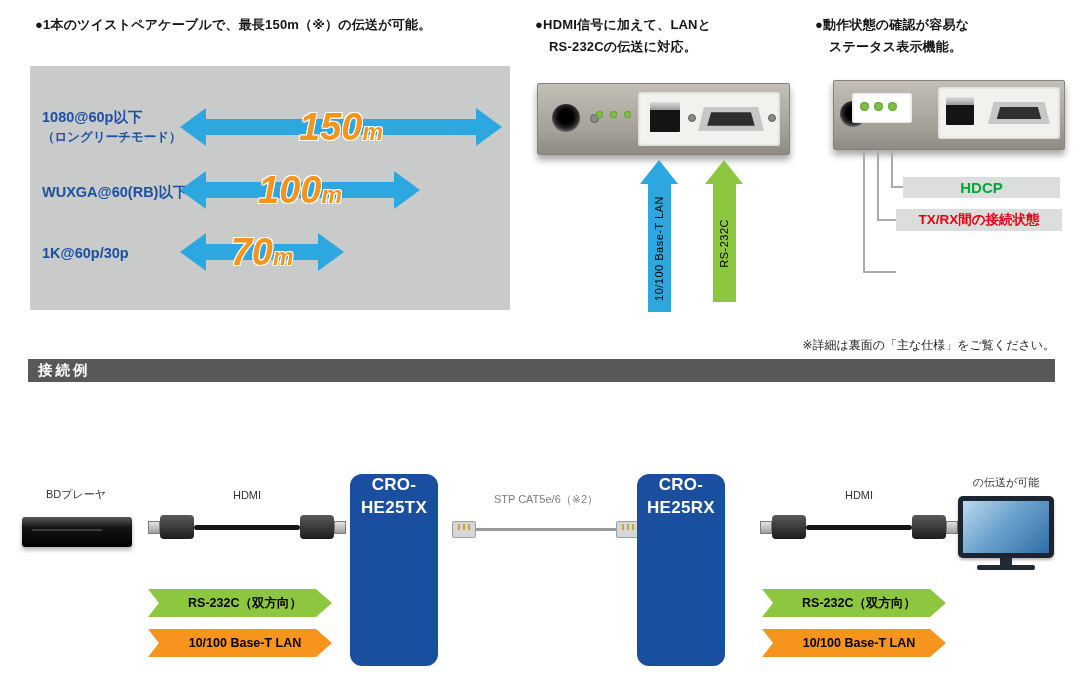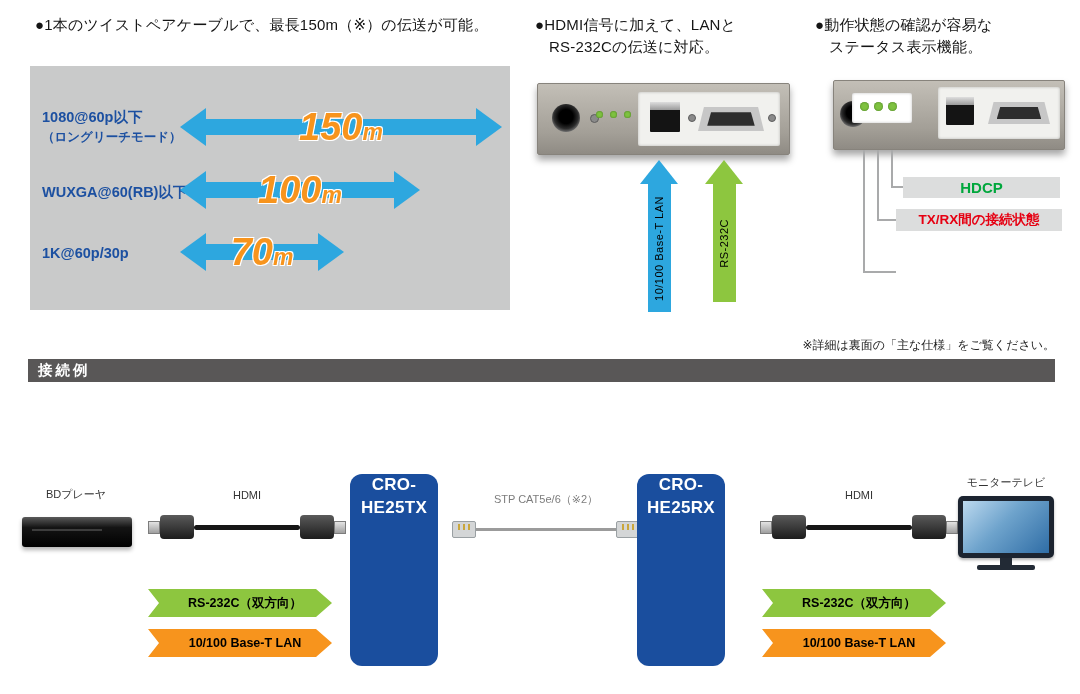"●1本のツイストペアケーブルで、最長150m（※）の伝送が可能。" .heading { font-size: 15px -> 13px; font-weight: normal -> bold }
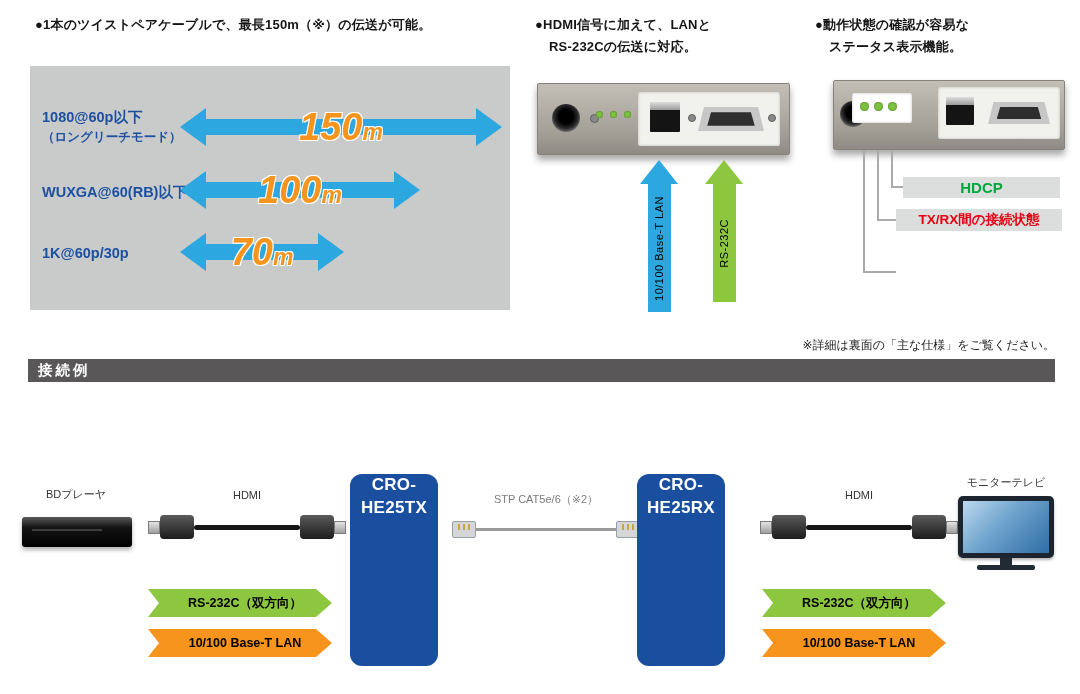"モニターテレビ" div.abs { text: モニターテレビ -> の伝送が可能 }
